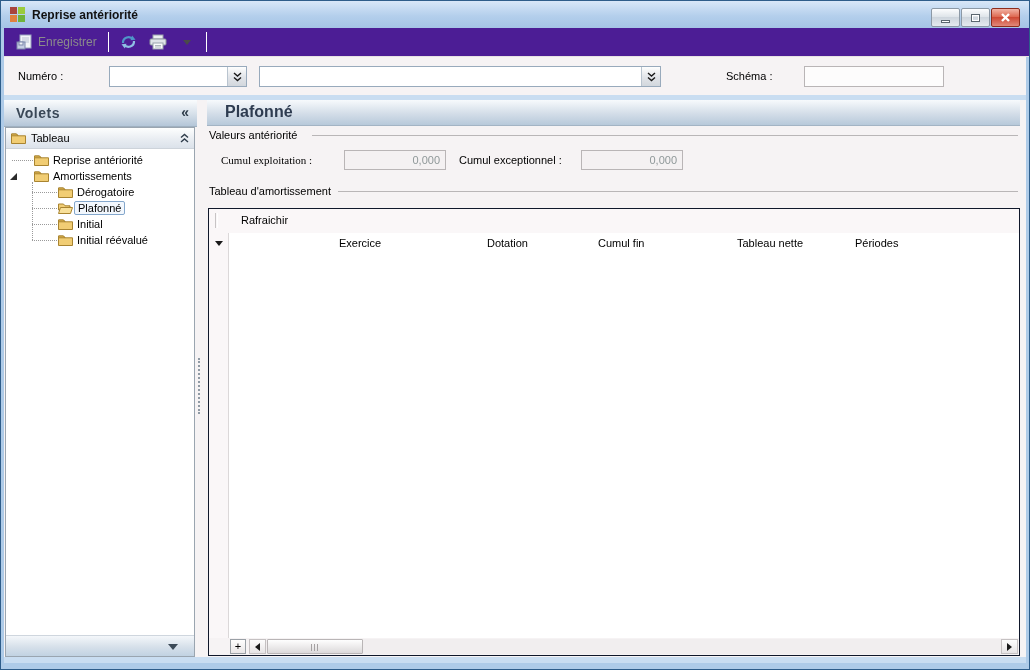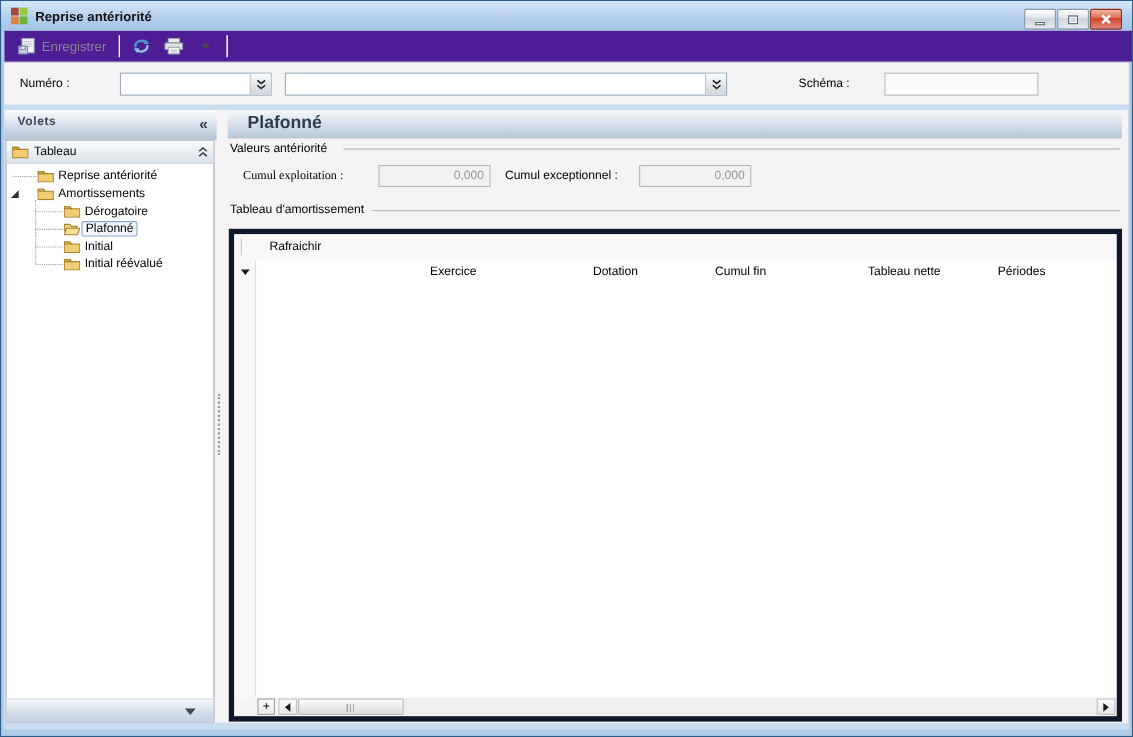"Volets" .sb-title { font-size: 11px -> 14px }
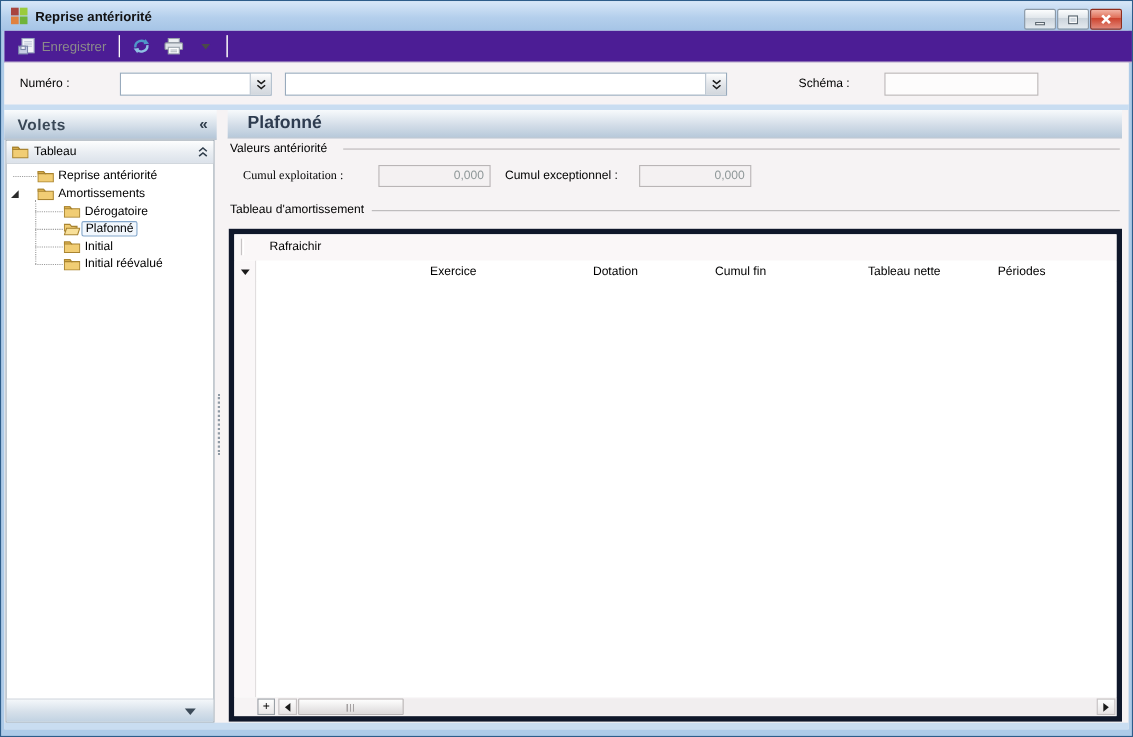"Rafraichir" .gridbox { border: 5px solid #0f172a -> 1px solid #0f172a }
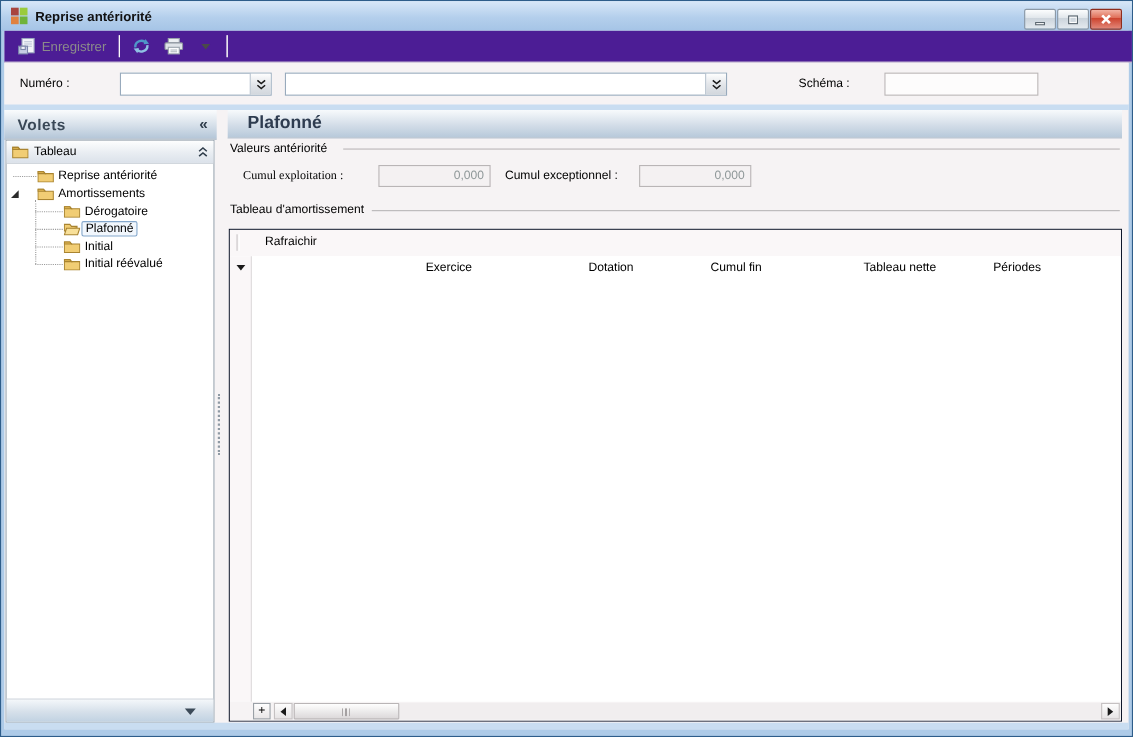"Exercice" .colhdr { margin-left: 48px -> none }
